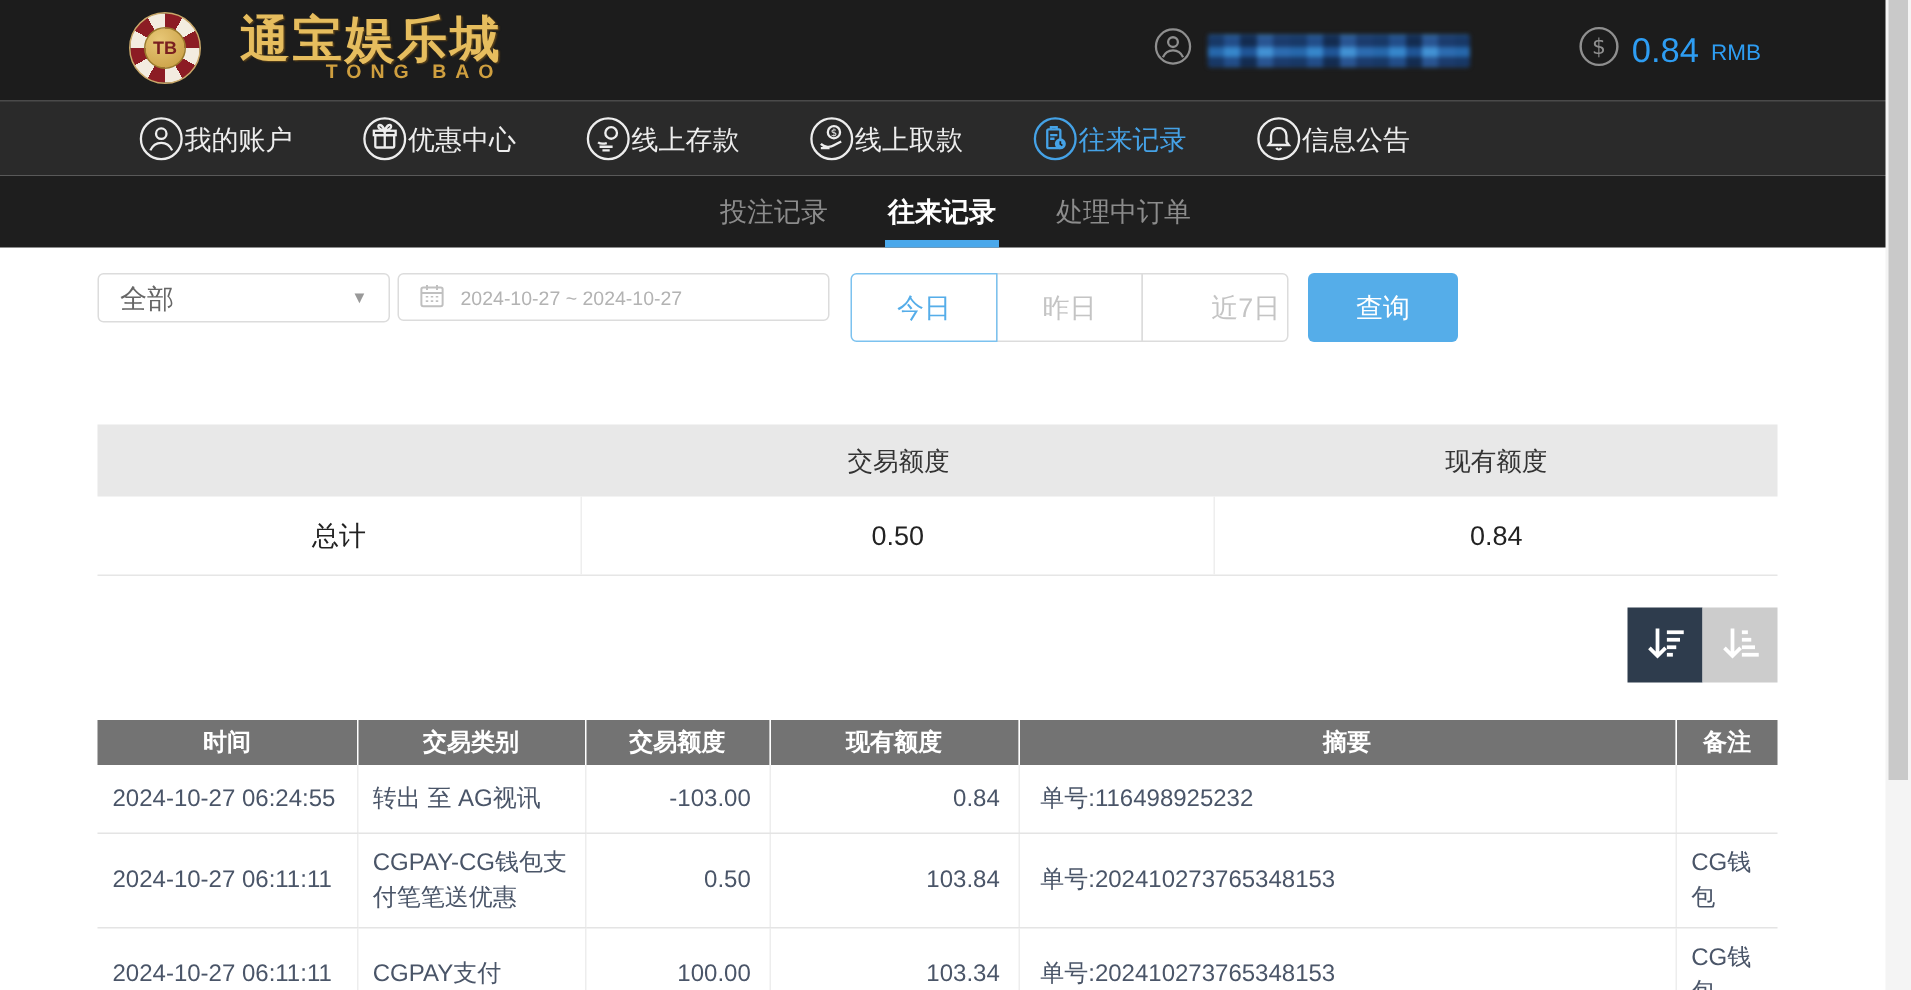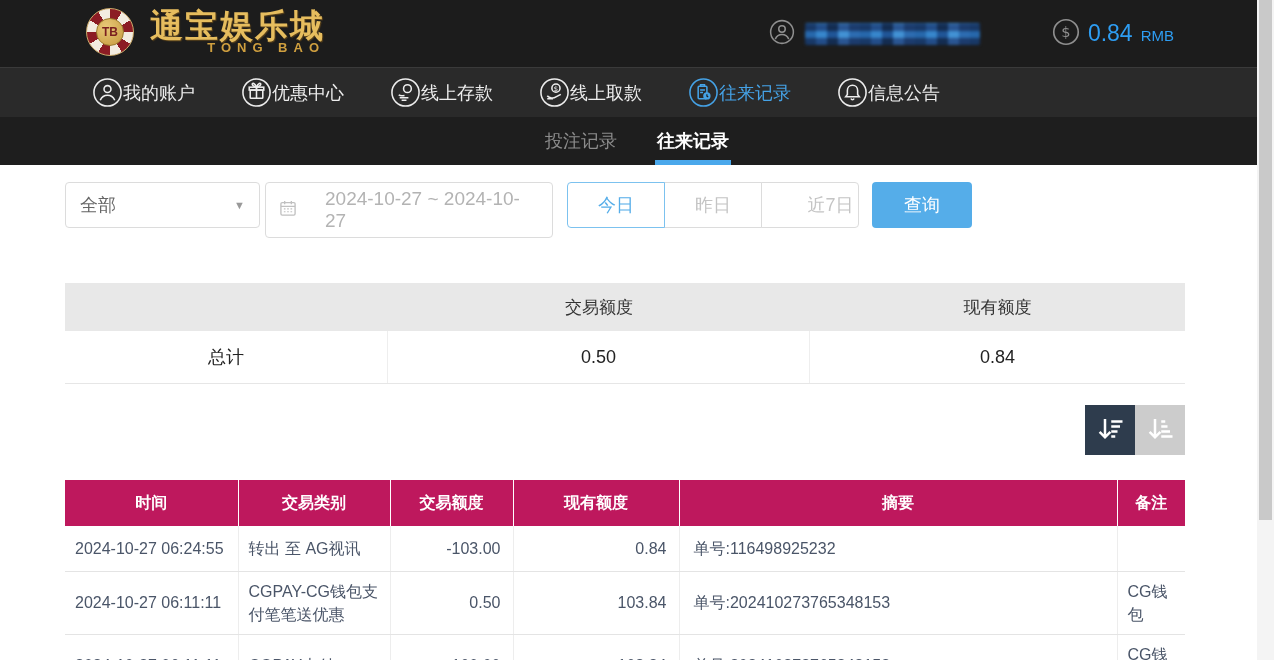"TB" .logo { gap: 16px -> 26px }
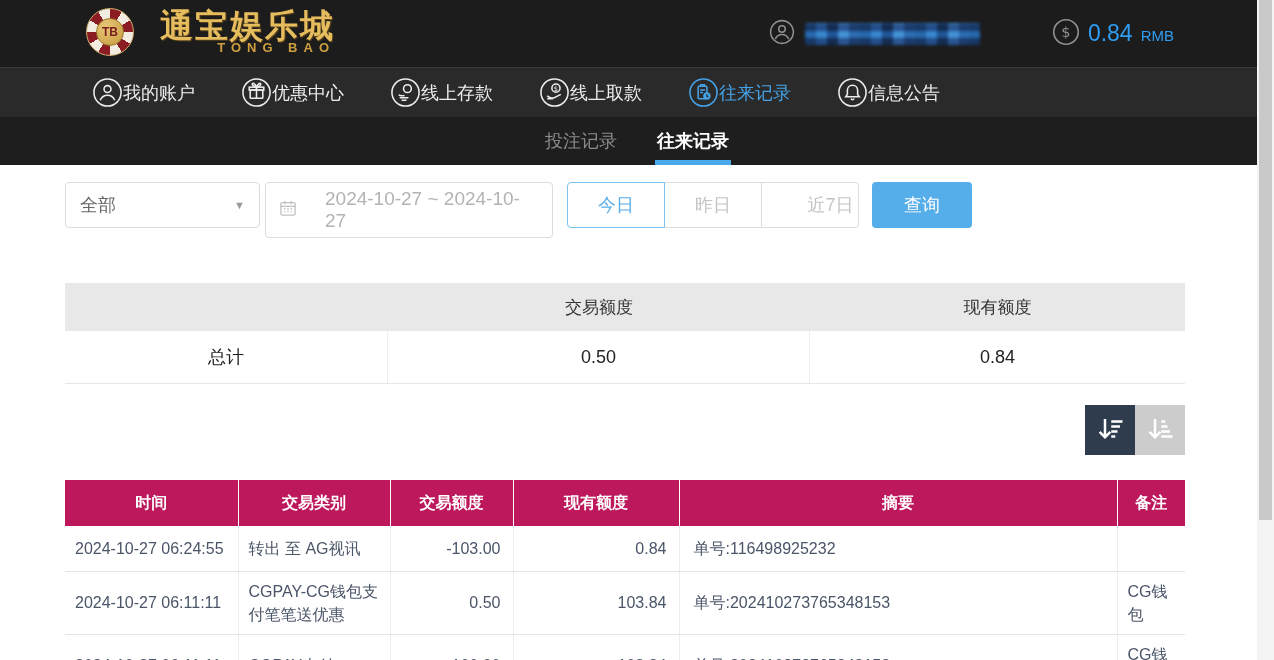"处理中订单" div.subnav-tab { html: none -> <div>处理中订单</div> }
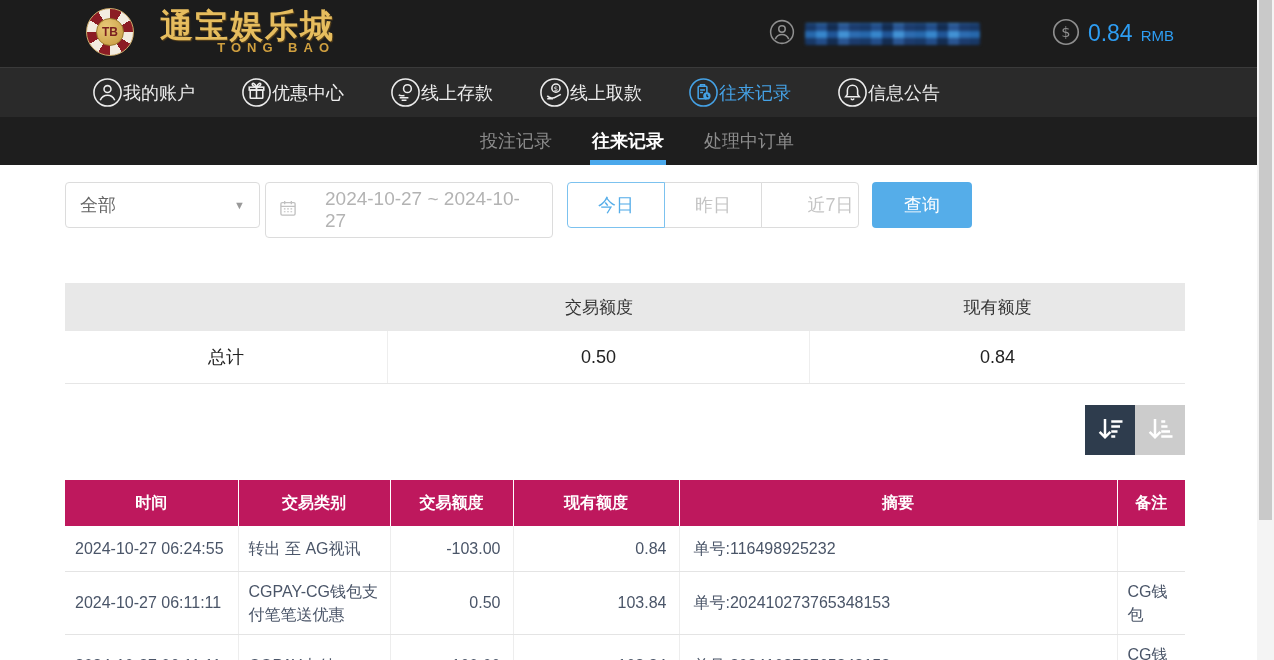"全部" .select-box { height: 46px -> 33px }
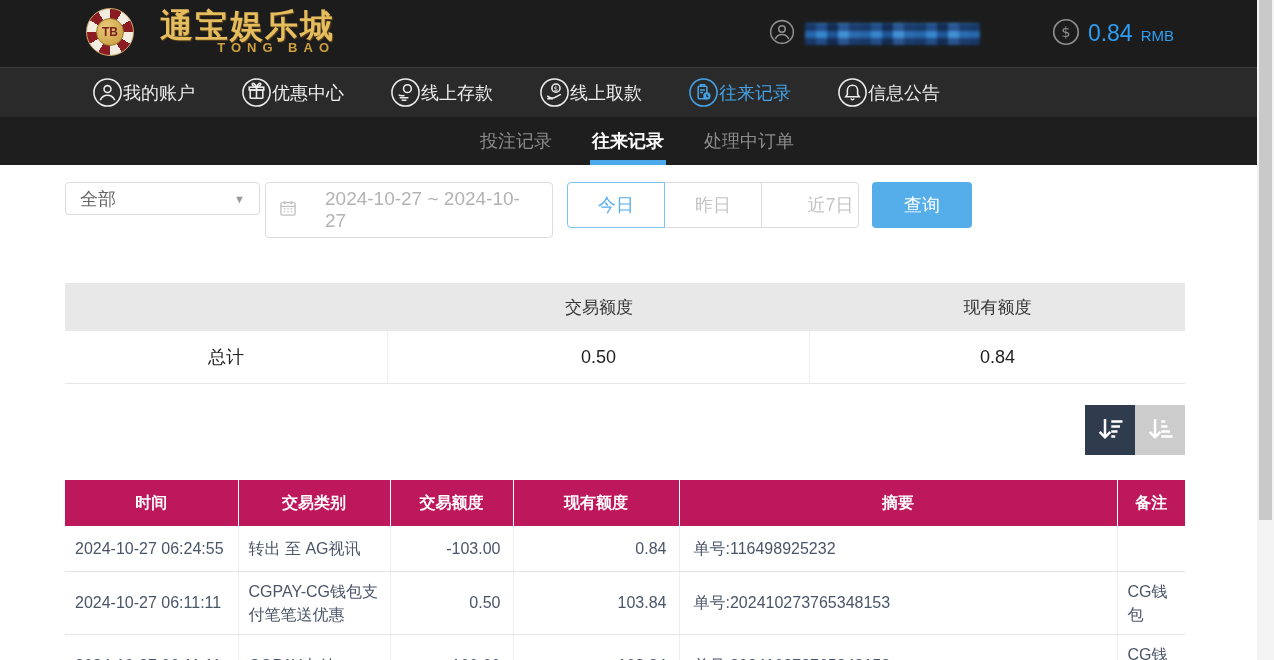"2024-10-27 ~ 2024-10-27" .date-box { font-size: 19px -> 13px; gap: 27px -> 9px; height: 56px -> 32px }
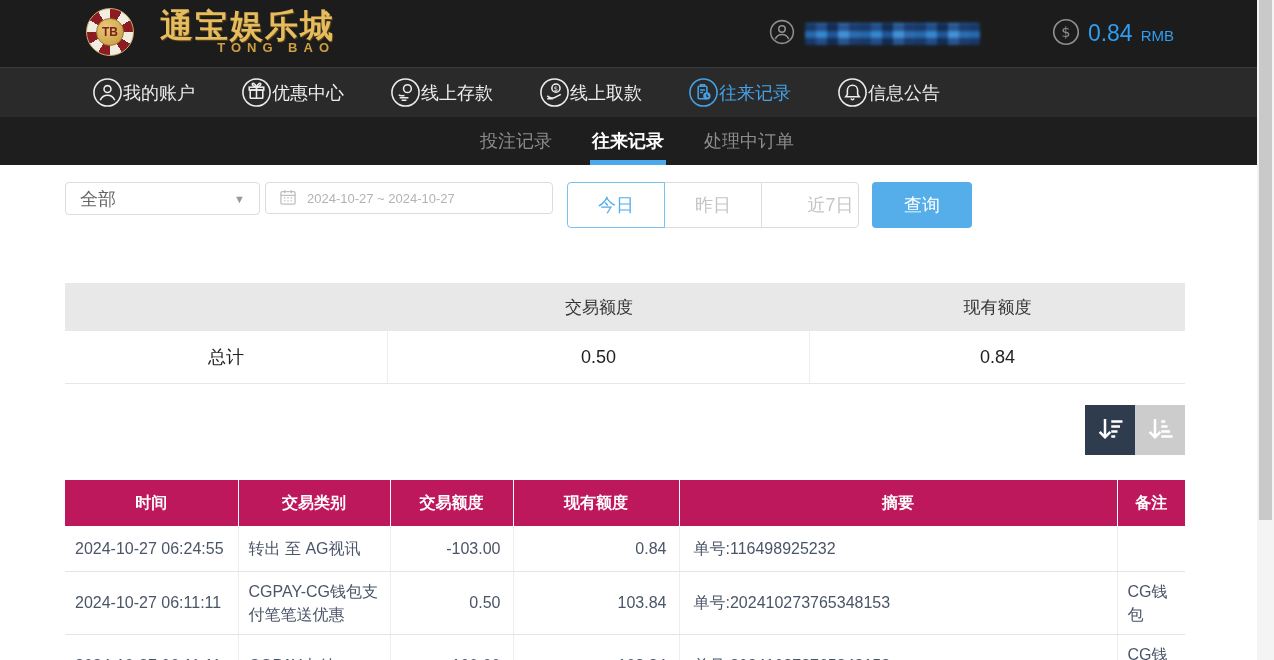"时间" .records thead th { background: #be185d -> #737373; height: 46px -> 30px }
